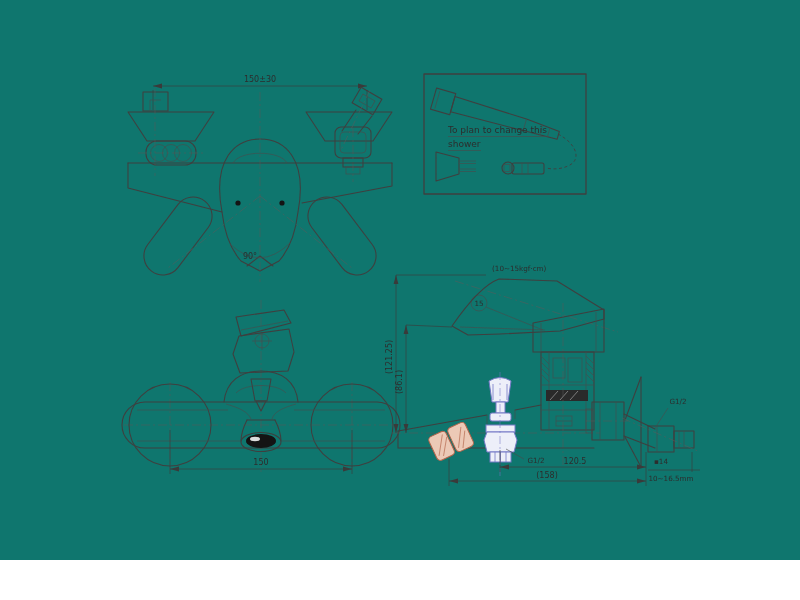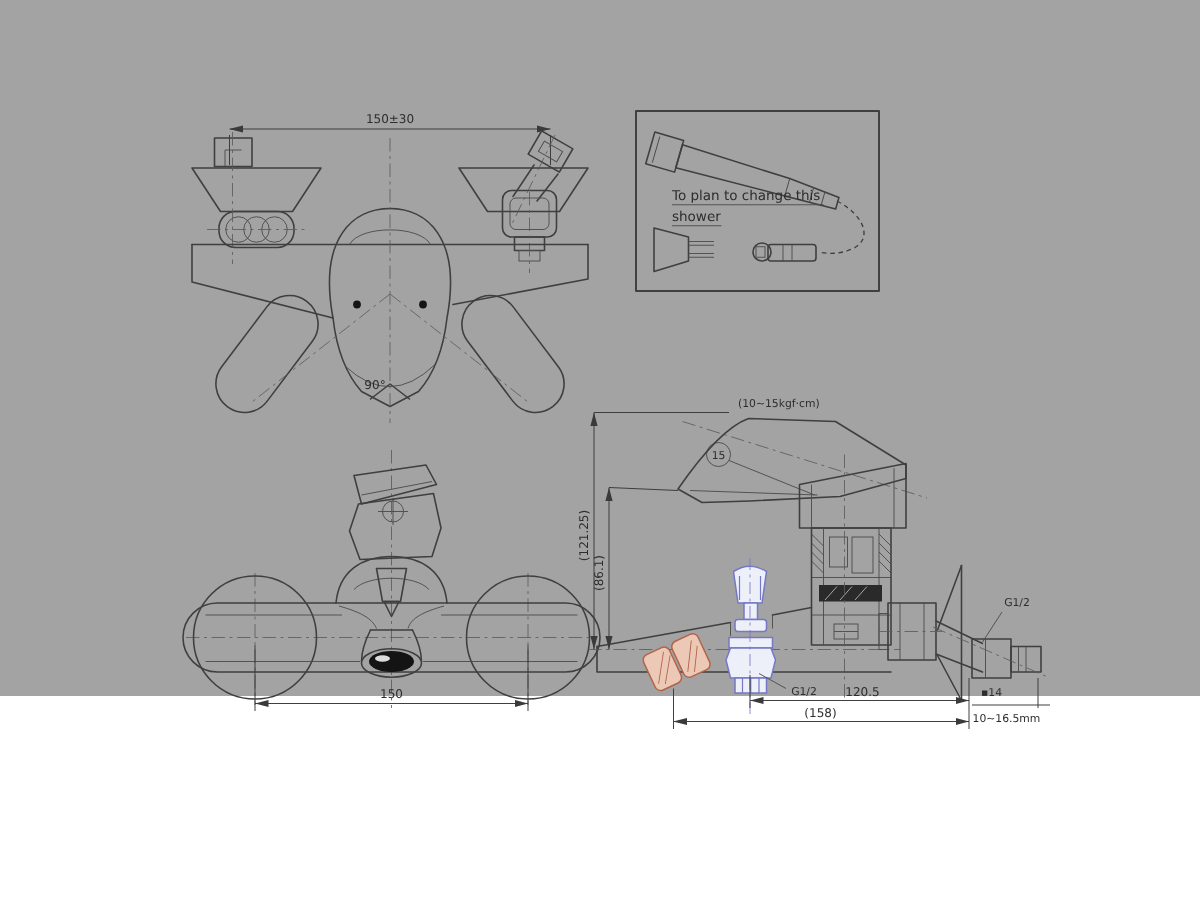"150±30" .stage { background: #a3a3a3 -> #0f766e; height: 464px -> 560px }
